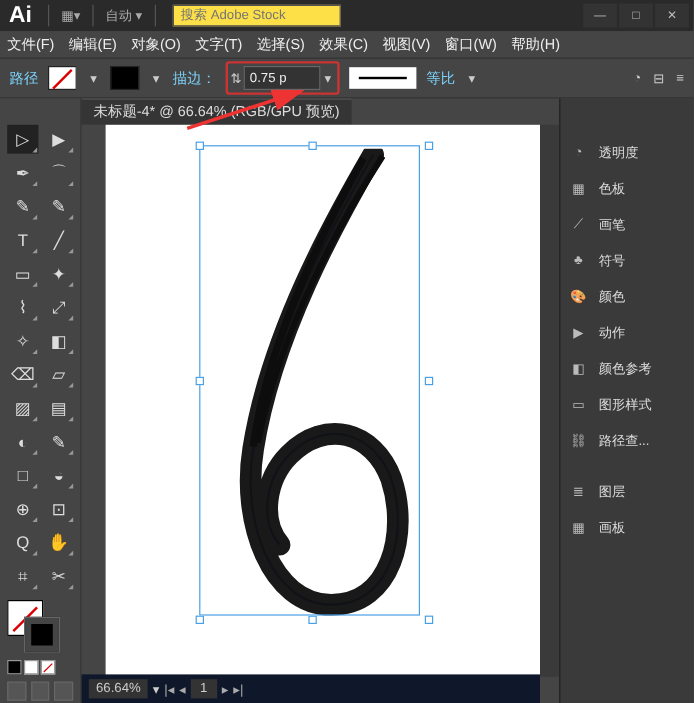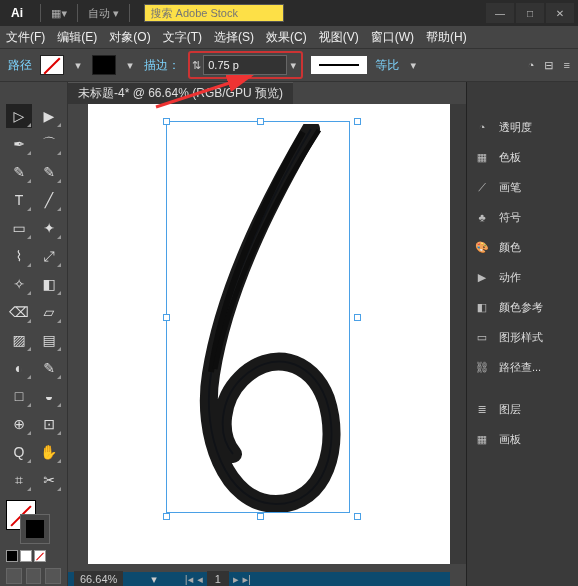"Ai" .ai-logo { font-size: 12px -> 19px }
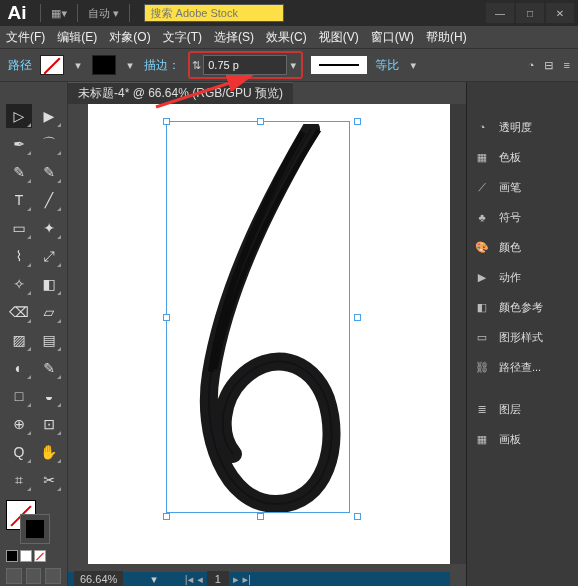"0.75 p" .stroke-input { width: 84px -> 64px }
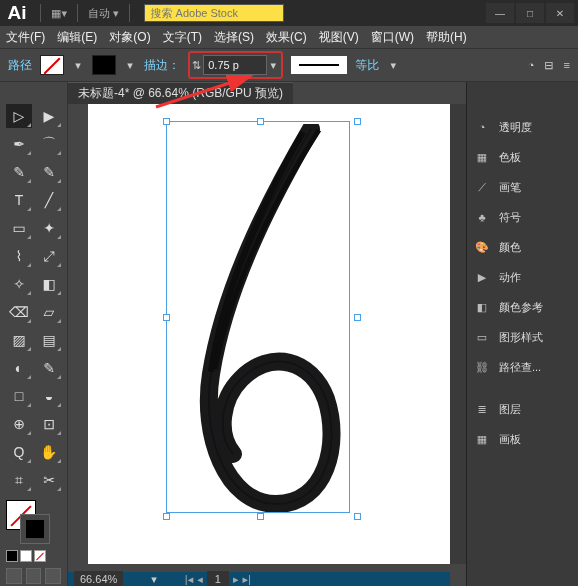"66.64%" .scrollbar-h { background: #0c4a6e -> #0f172a; gap: 28px -> 4px; height: 14px -> 24px }
